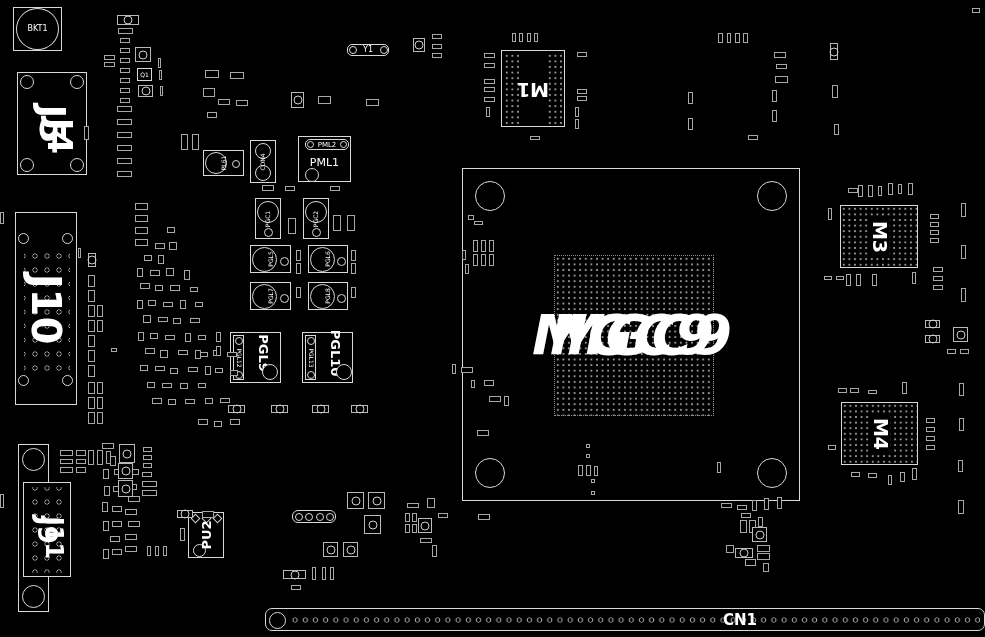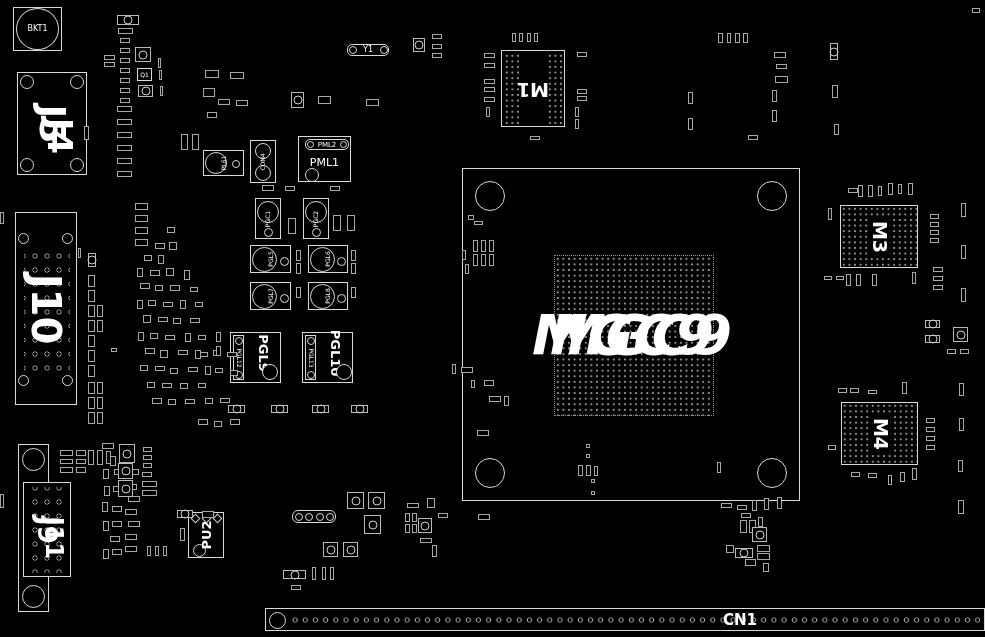"CN1" div.comp { border-radius: none -> 7px }
